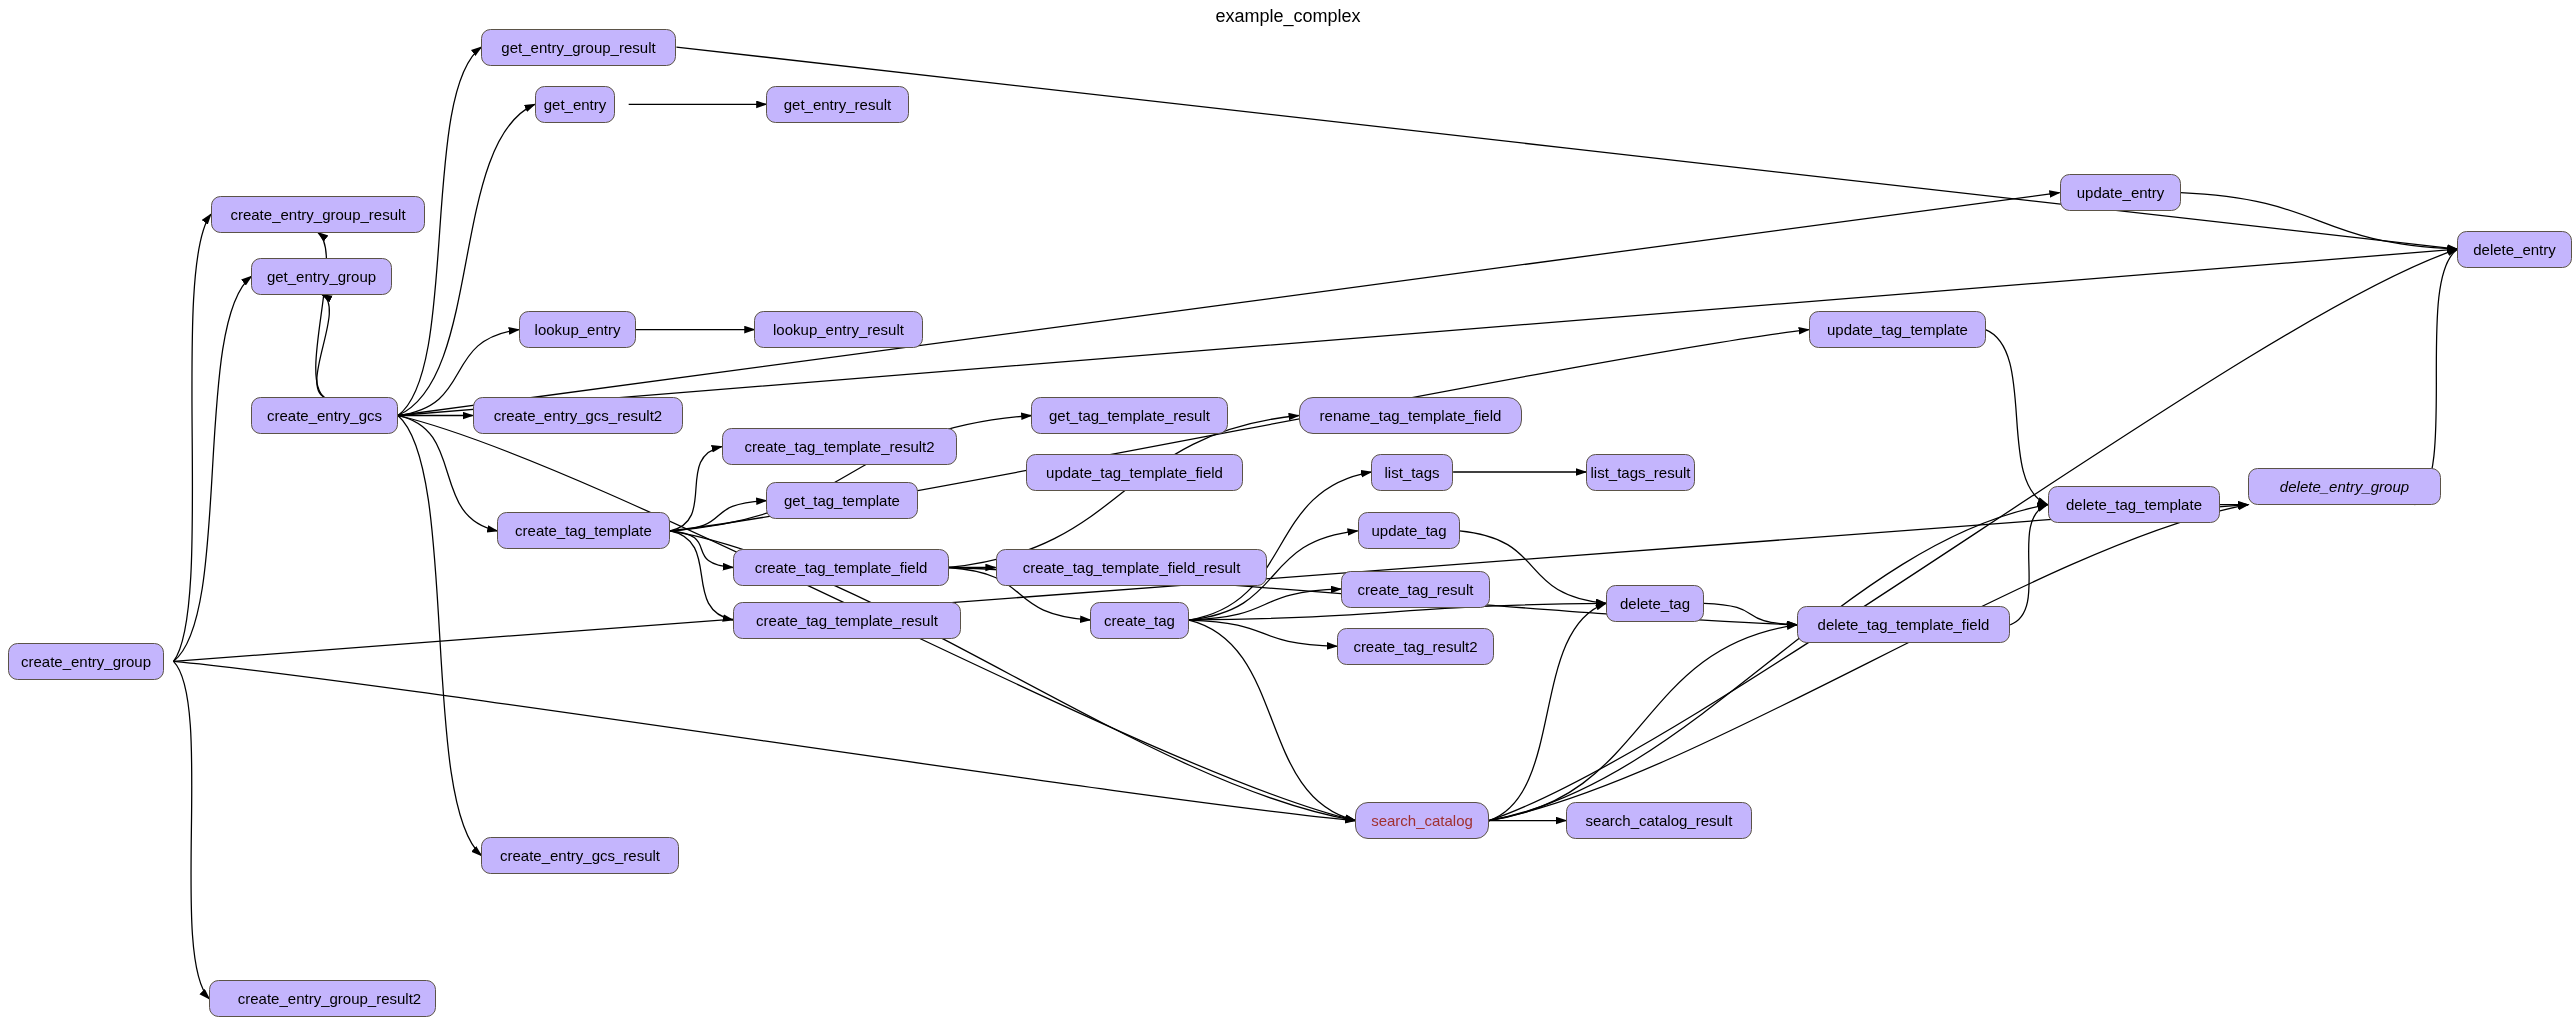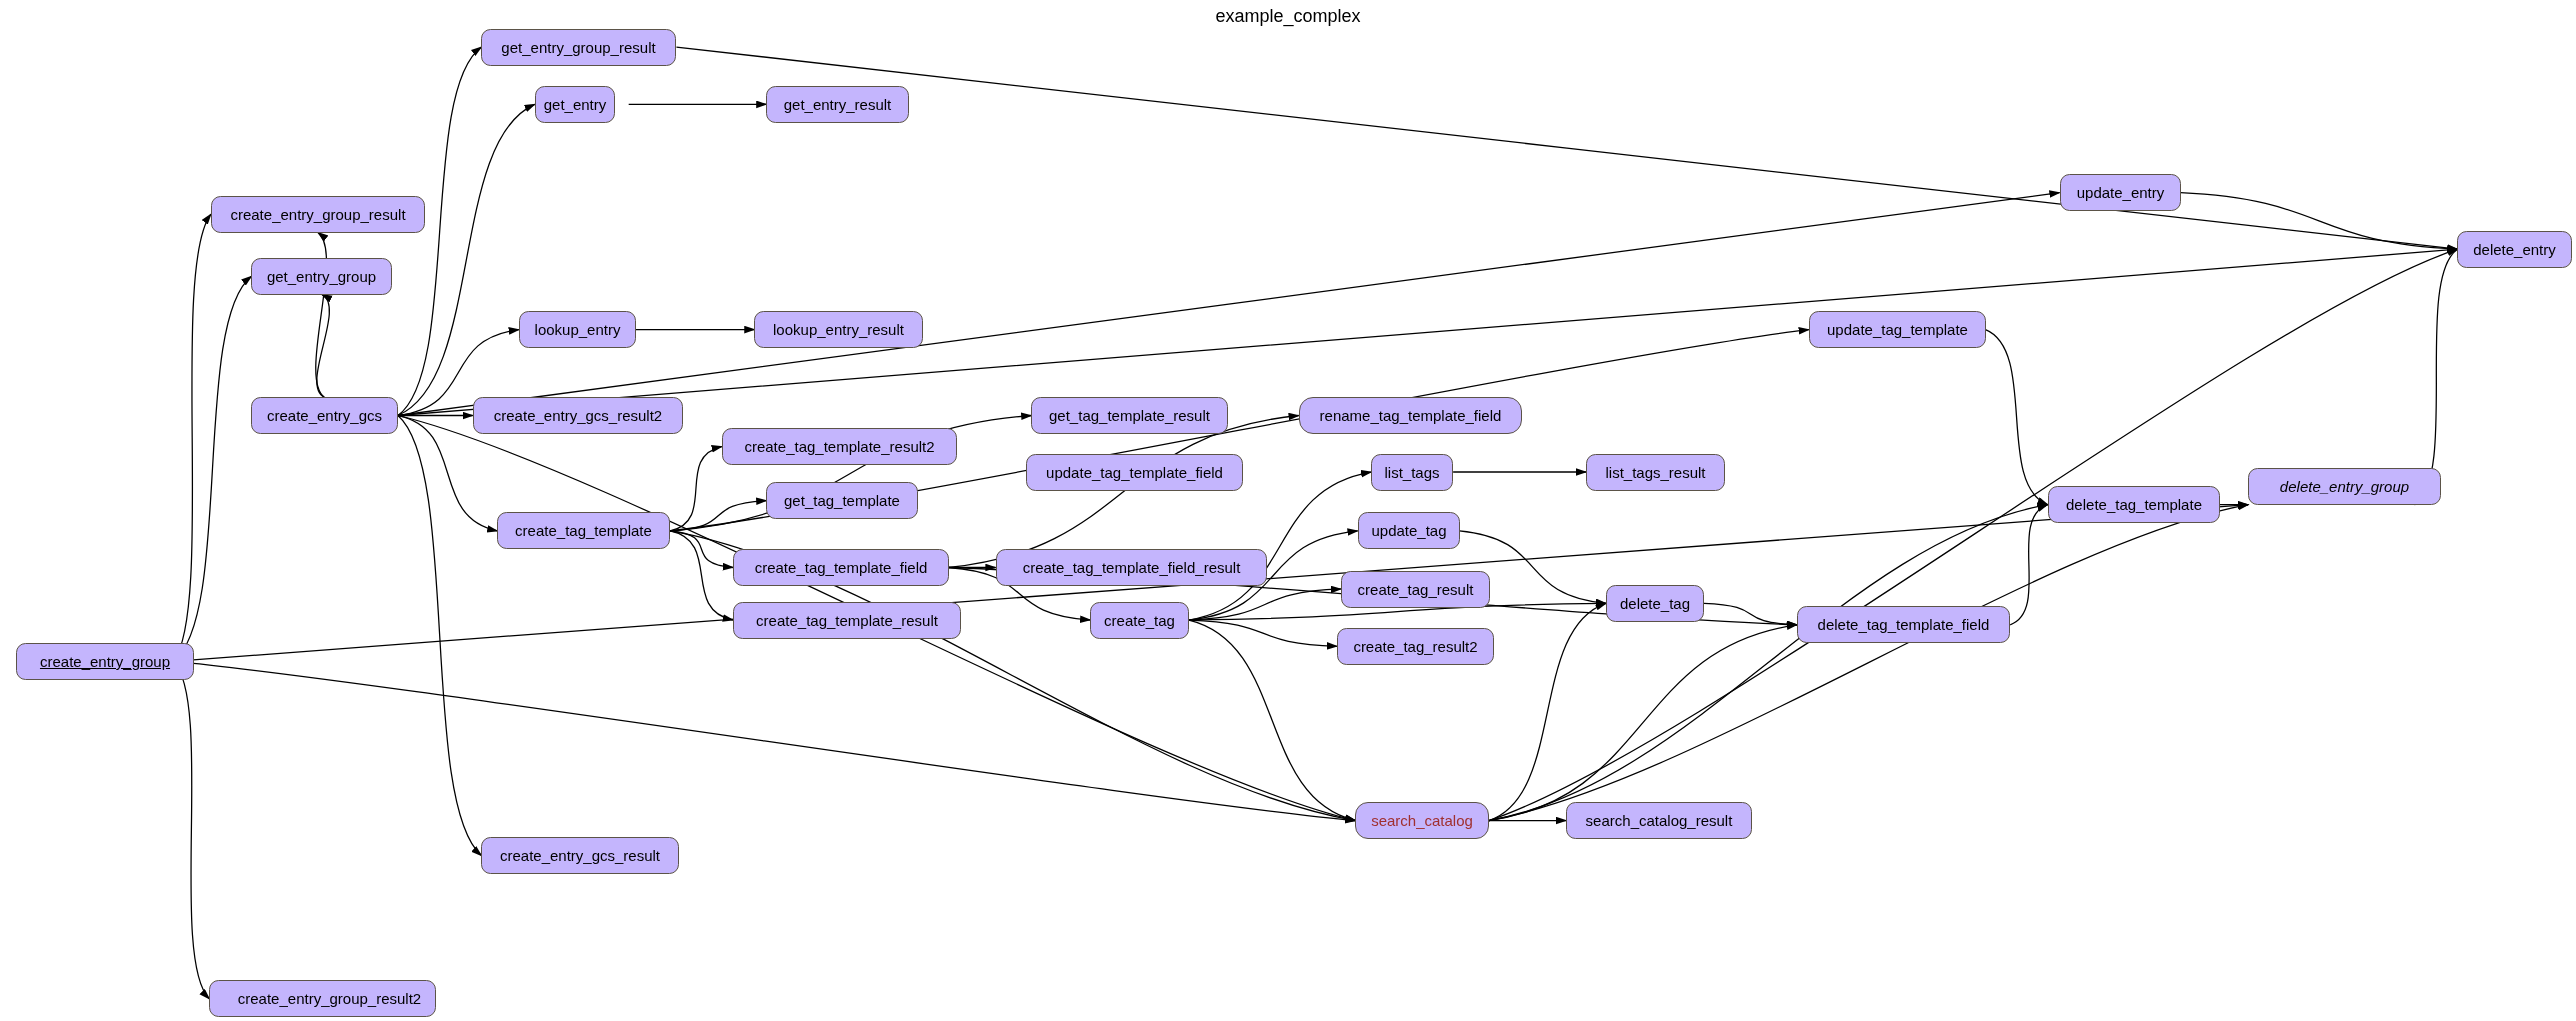"list_tags_result" div.node { width: 139px -> 109px }
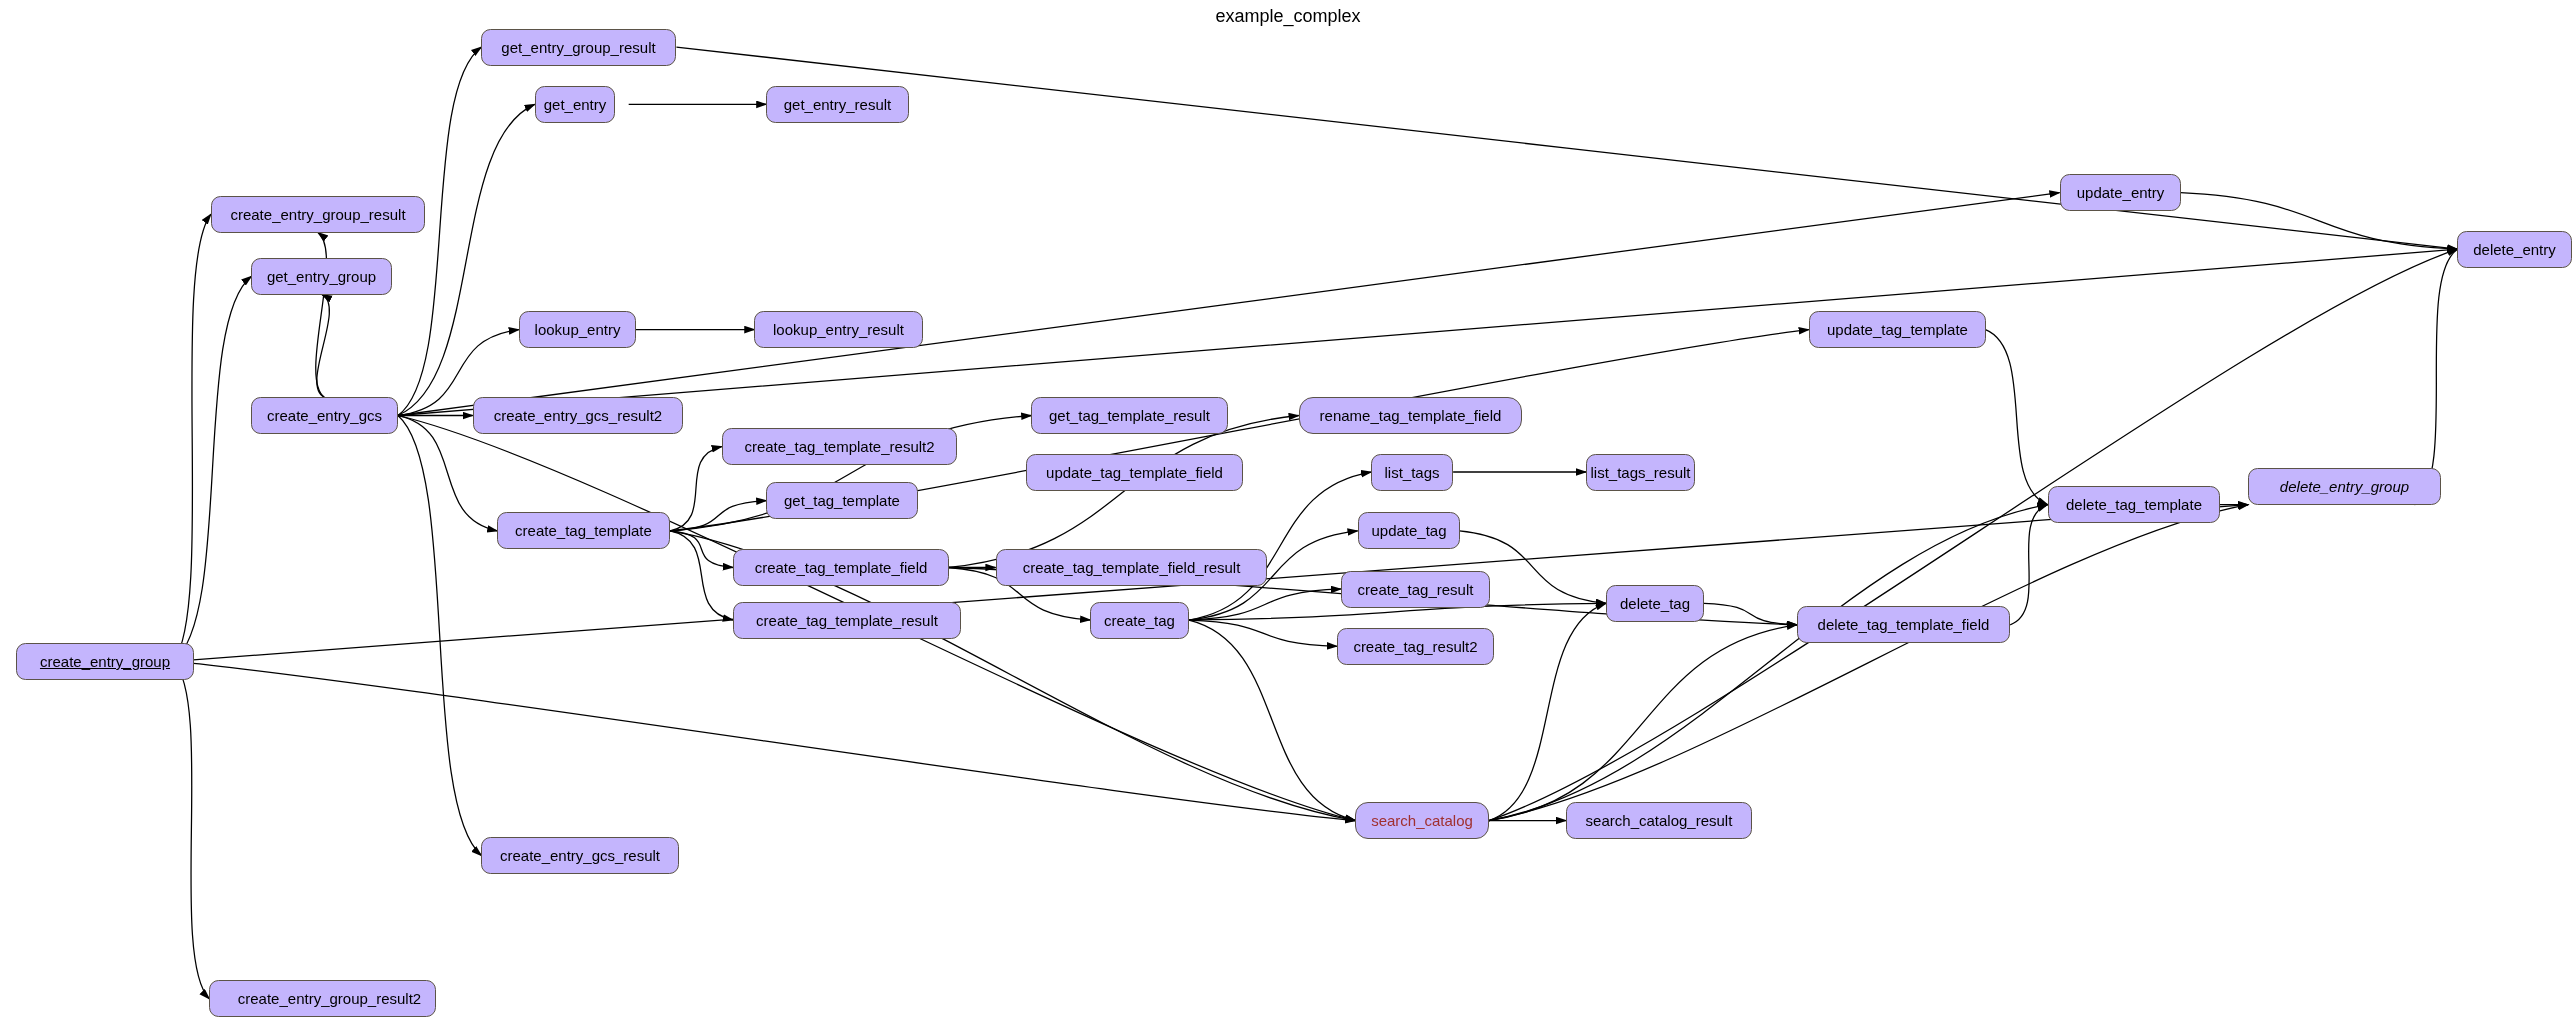"create_entry_group" div.node { left: 16px -> 8px; text-decoration: underline -> none; width: 178px -> 156px }
